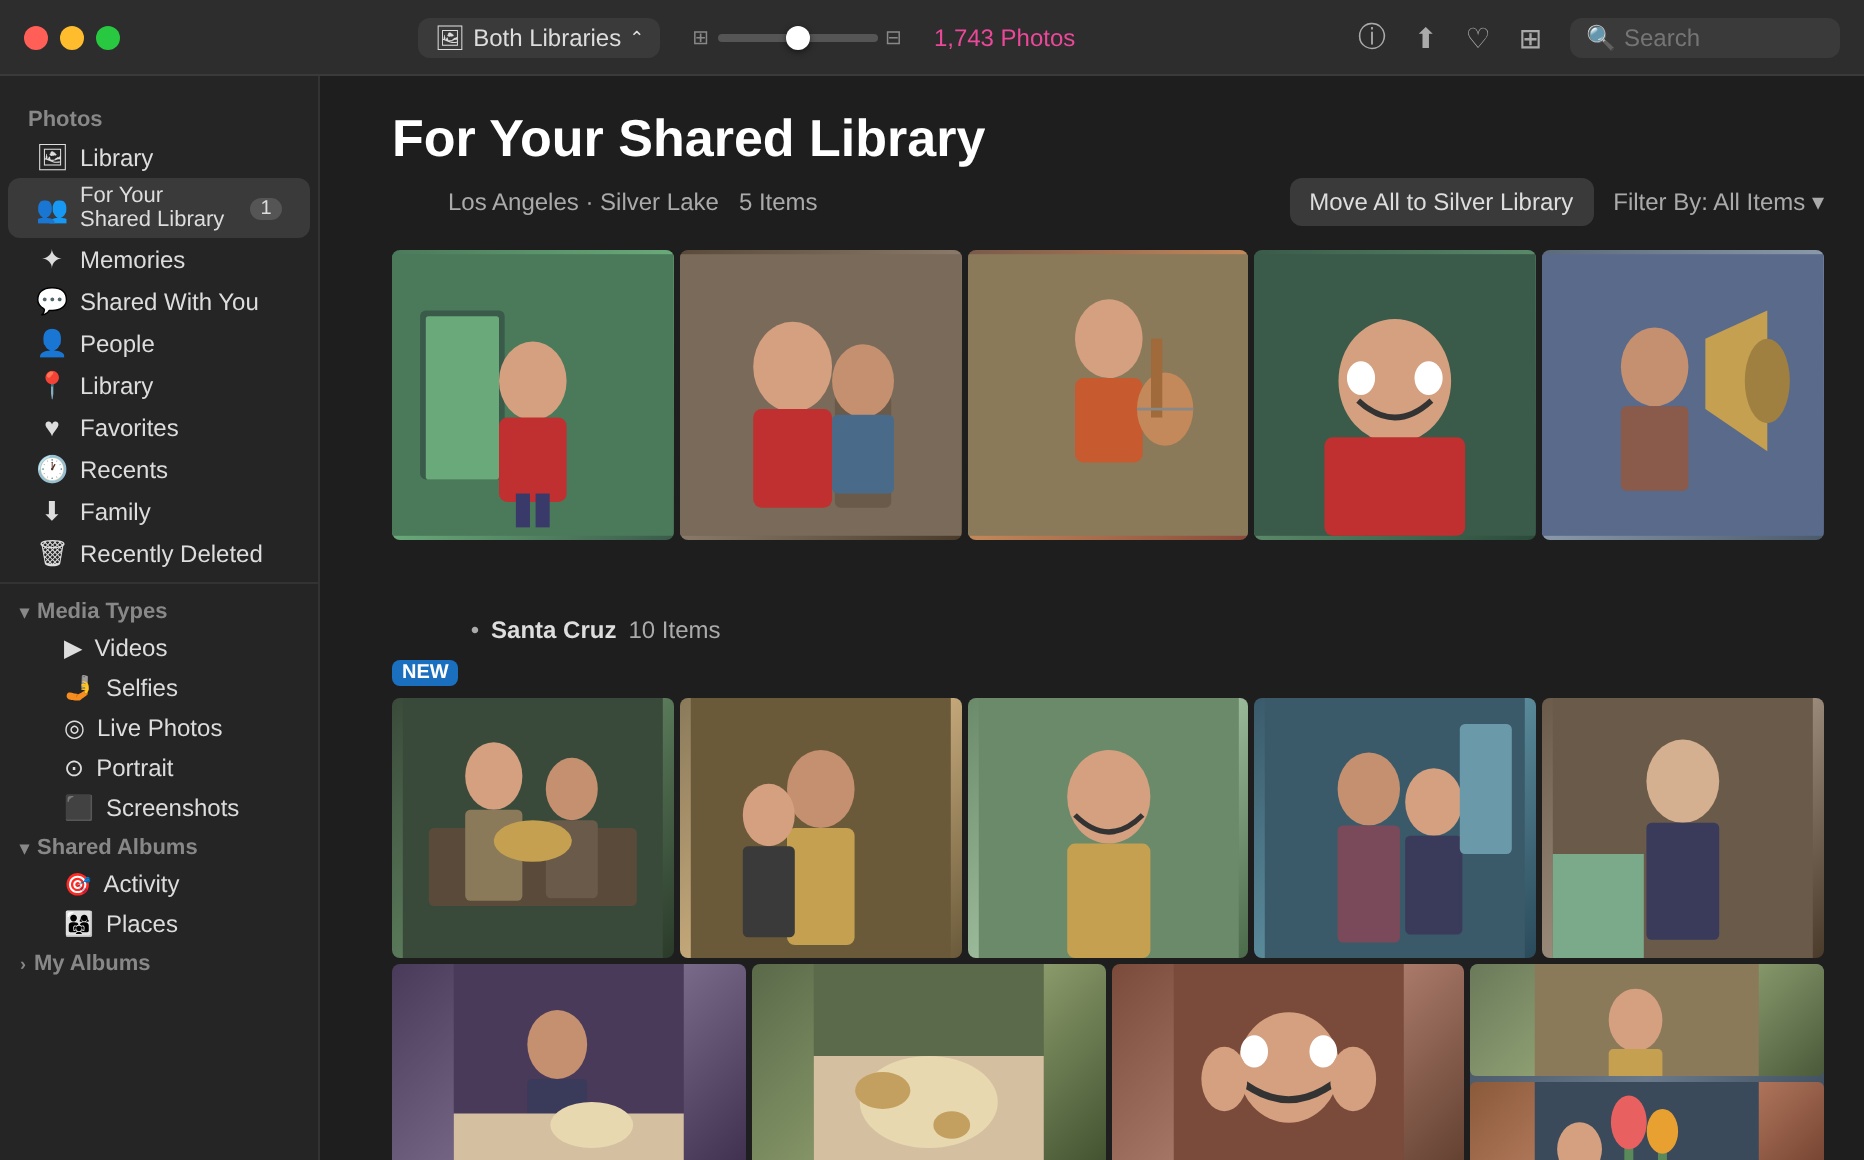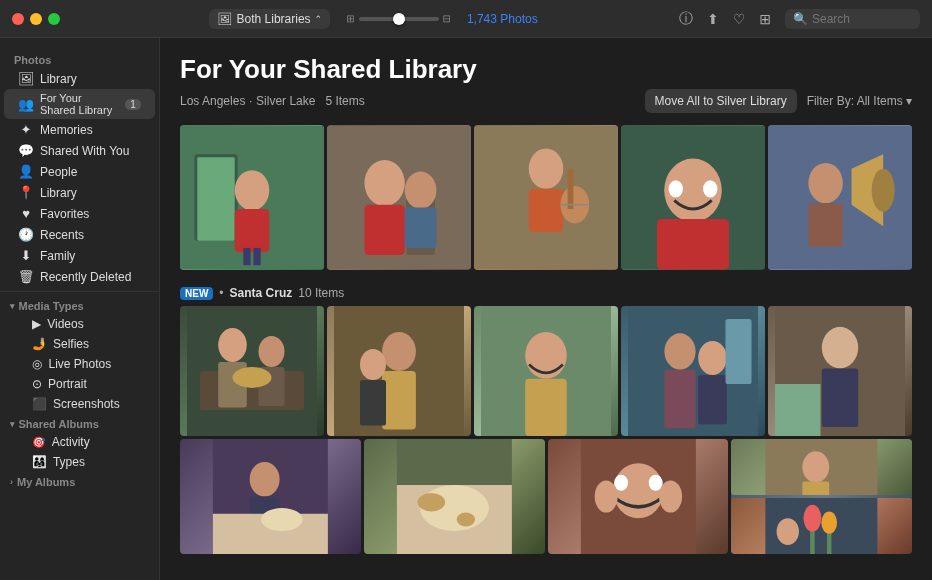"1,743 Photos" .photo-count { color: #3b82f6 -> #ec4899 }
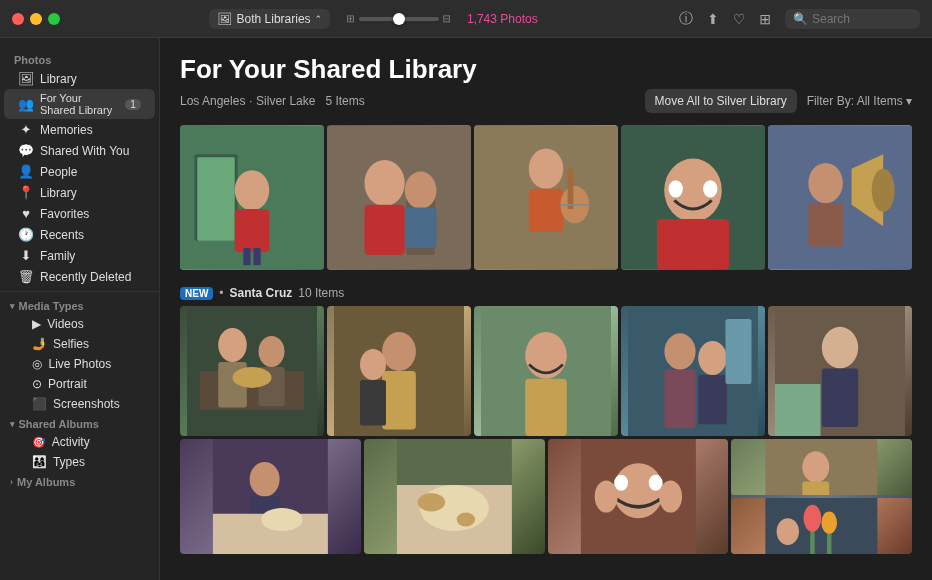"Photos" .main-layout { gap: none -> 16px }
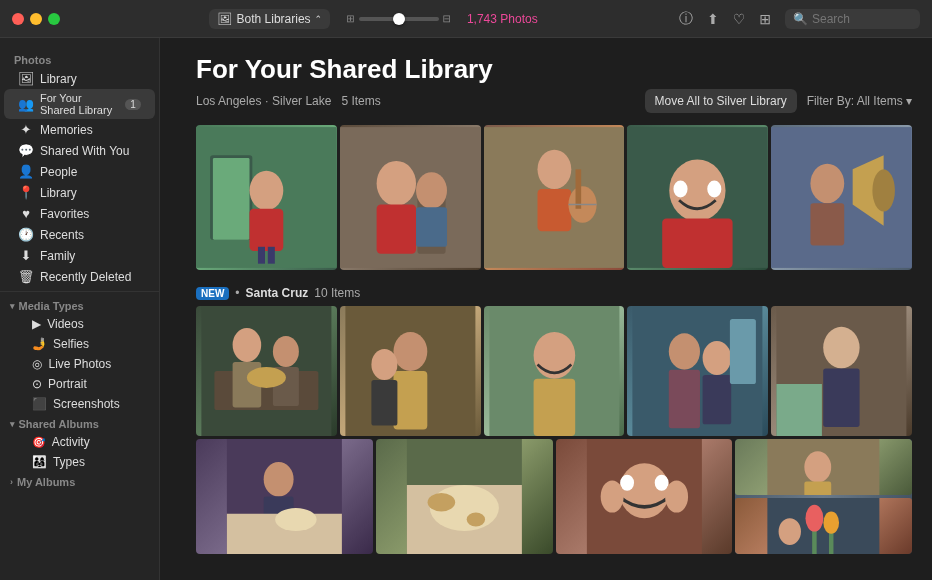"Los Angeles · Silver Lake" .content-subtitle-row { margin-left: none -> 28px }
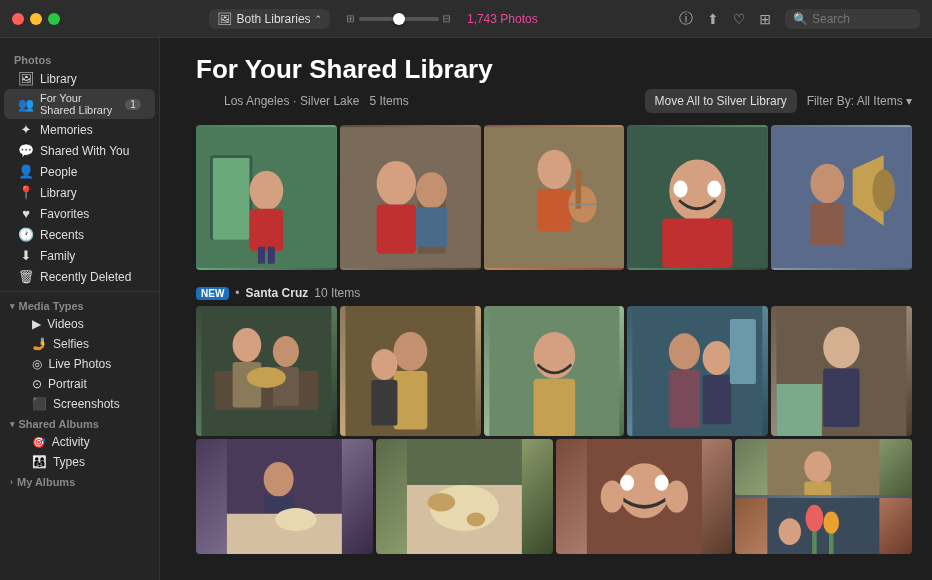"NEW" .section-label .new-badge { margin-top: none -> 44px }
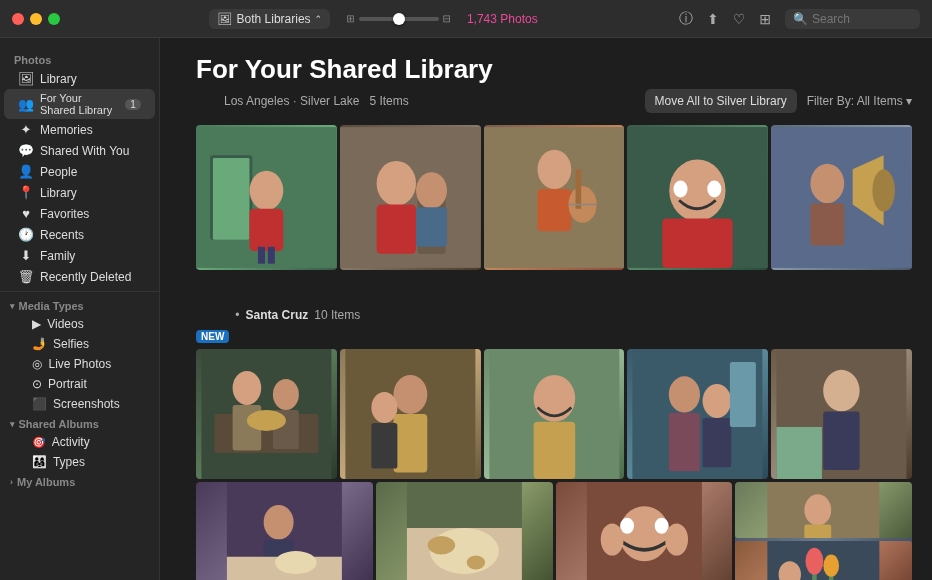"Types" span { text: Types -> Places }
